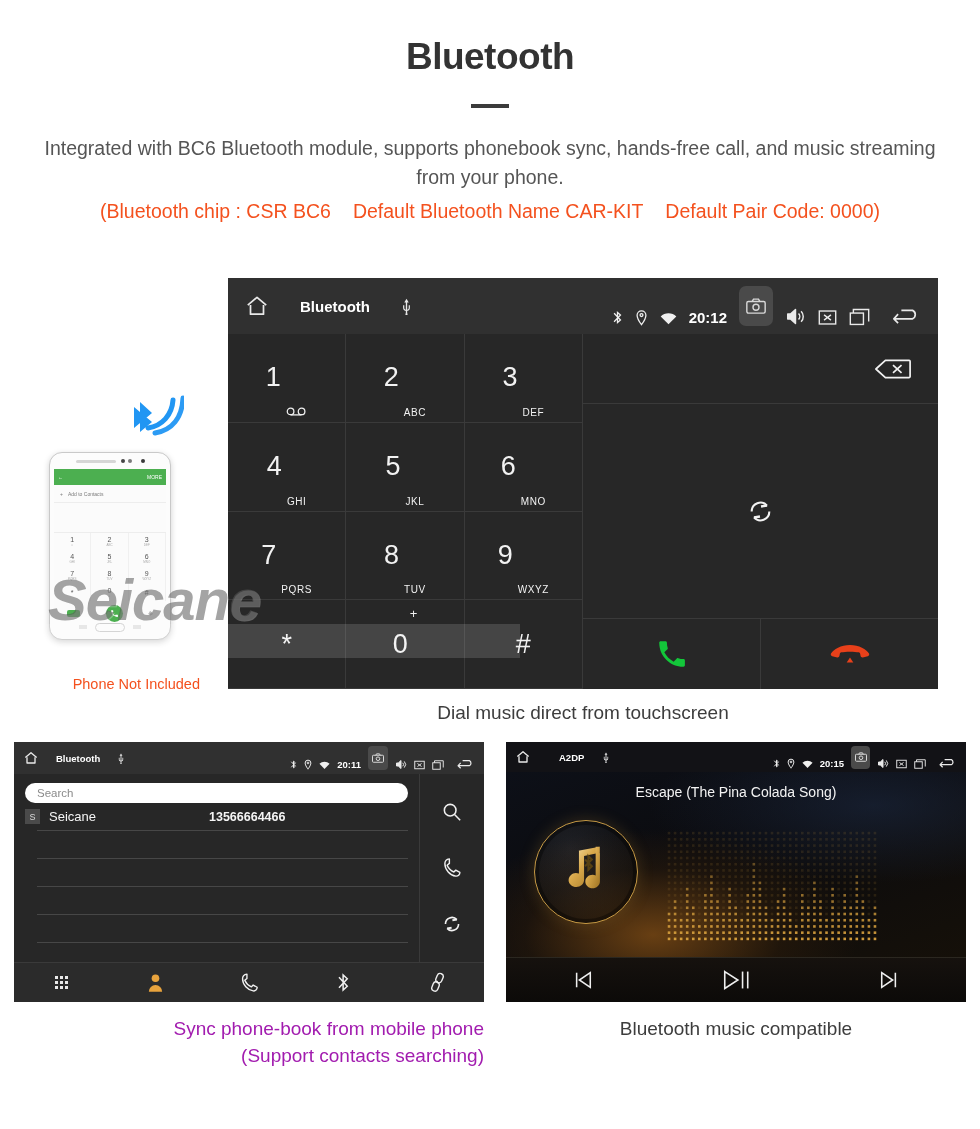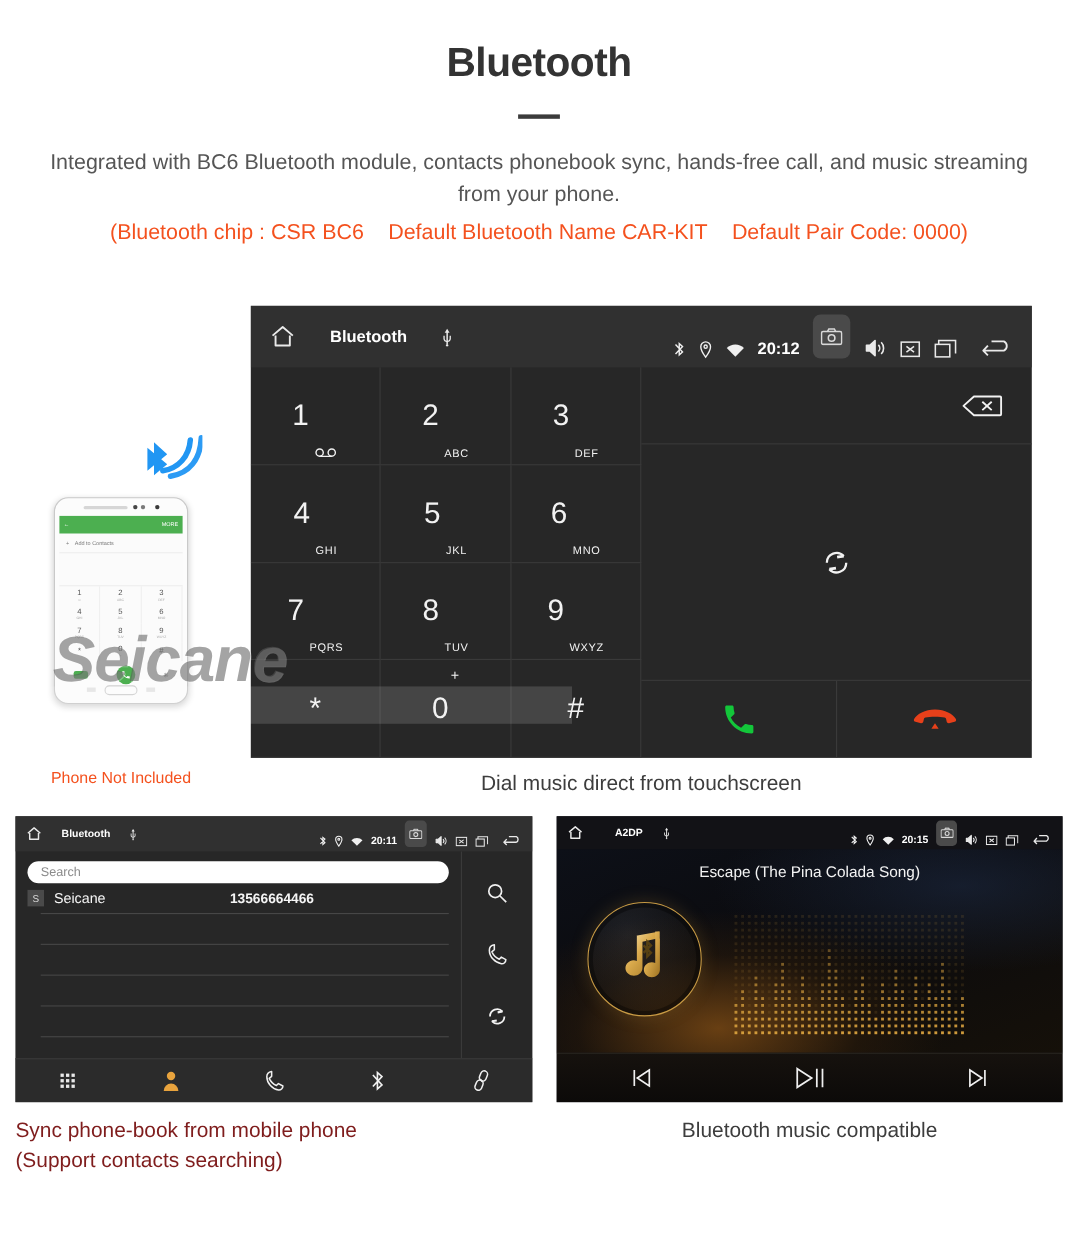"Integrated with BC6 Bluetooth module," div.intro { text: contacts -> supports }
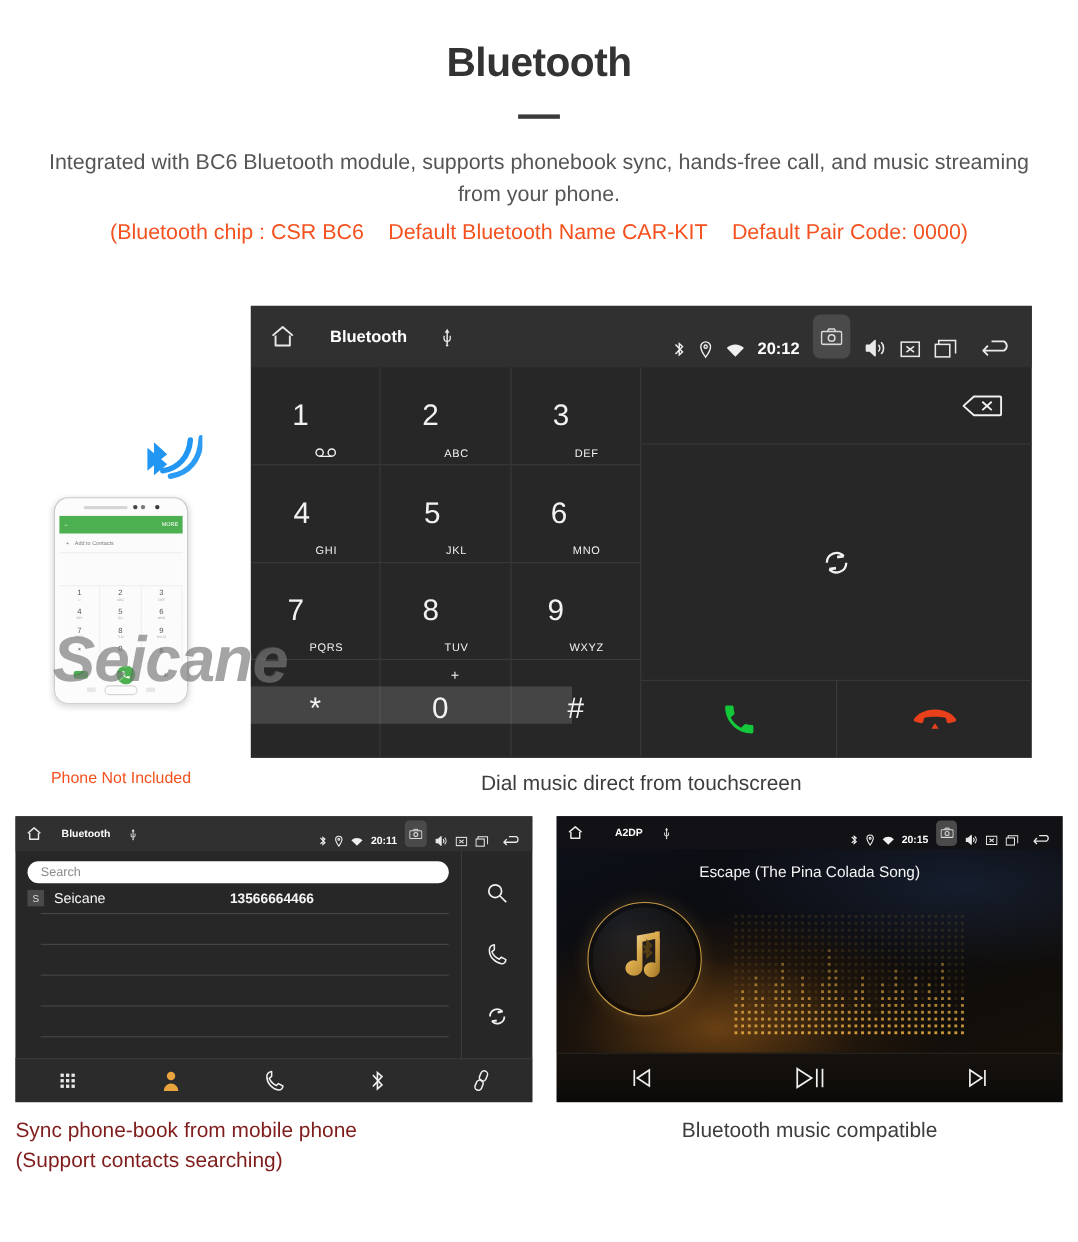"Phone Not Included" .phone-caption { text-align: center -> right; top: 700px -> 676px }
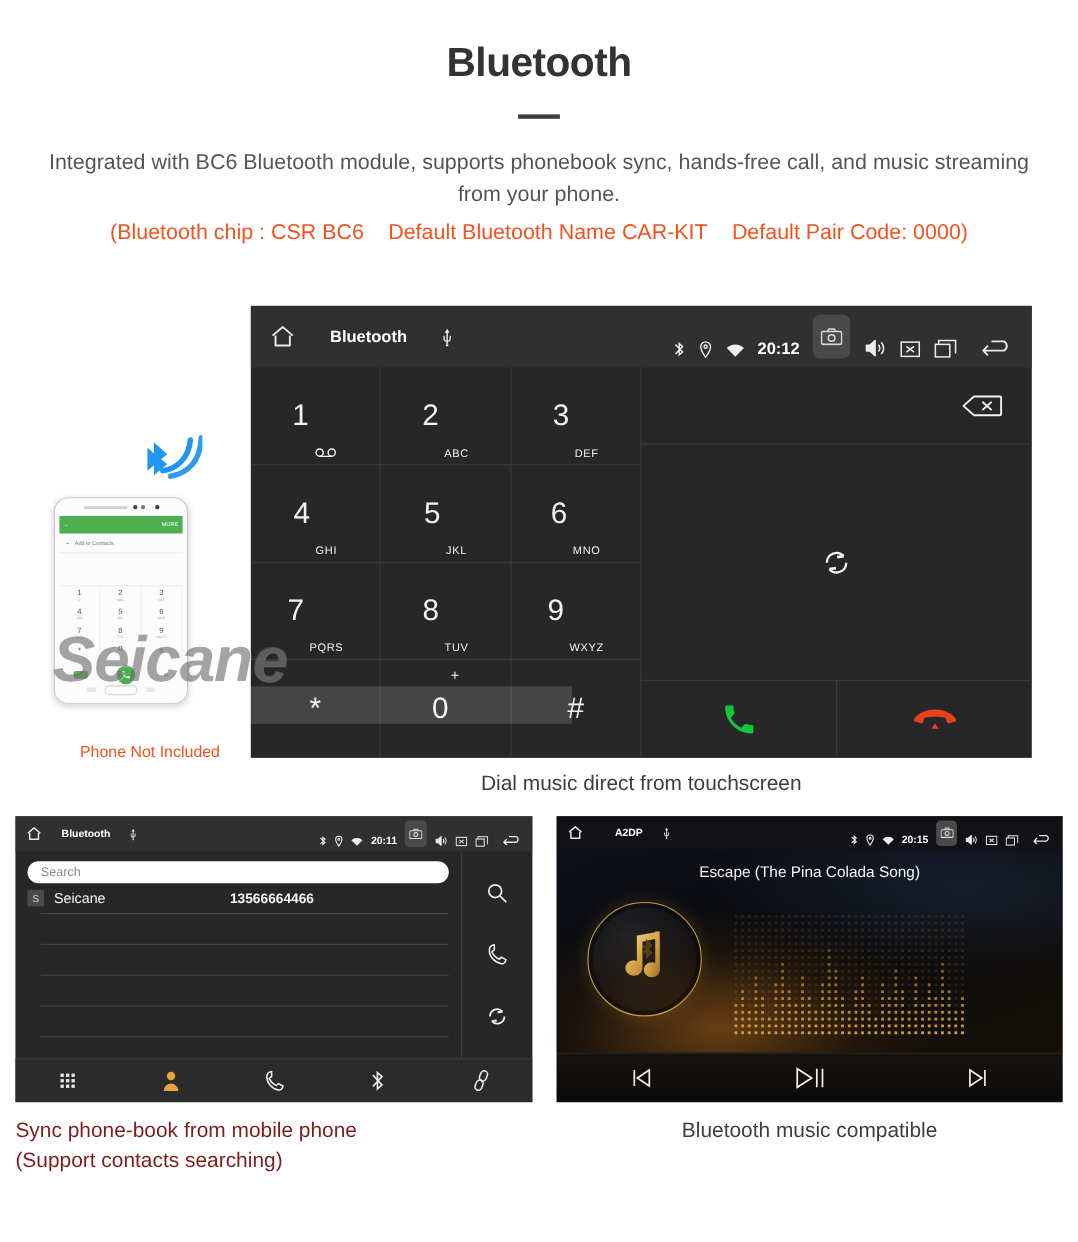"Sync phone-book from mobile phone" .caption-2 { color: #7f1d1d -> #a21caf; text-align: left -> right }
